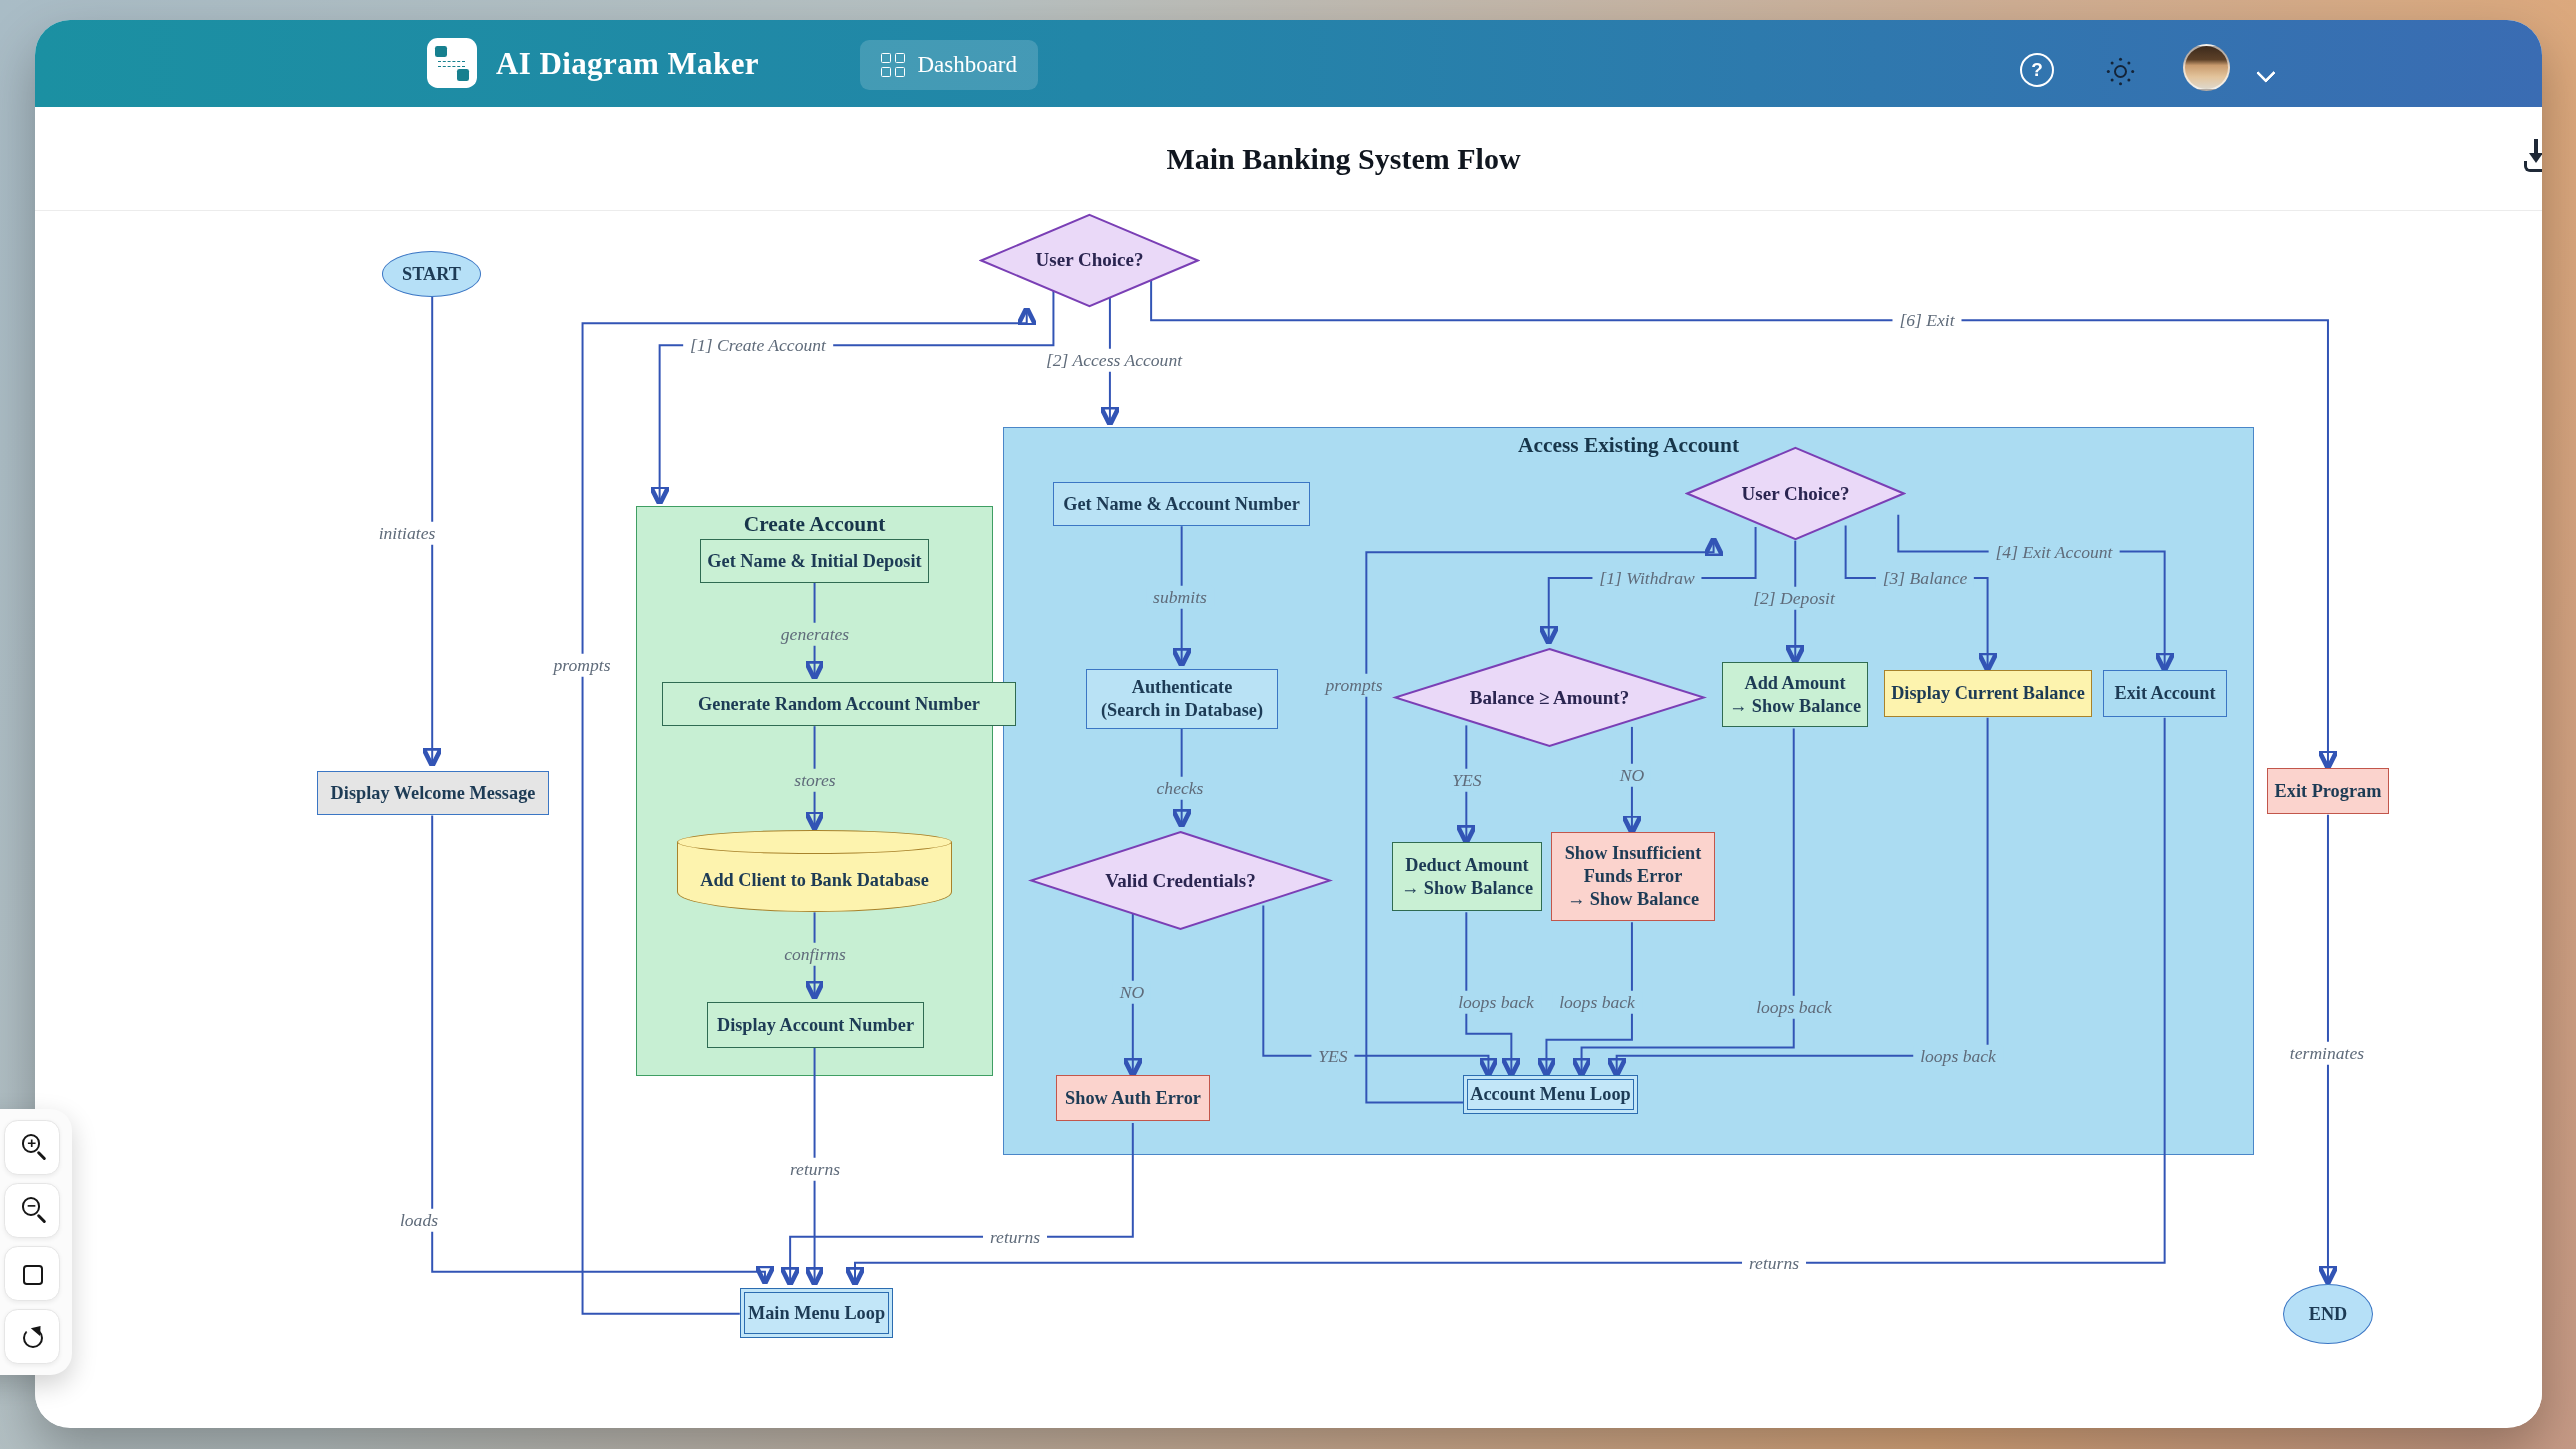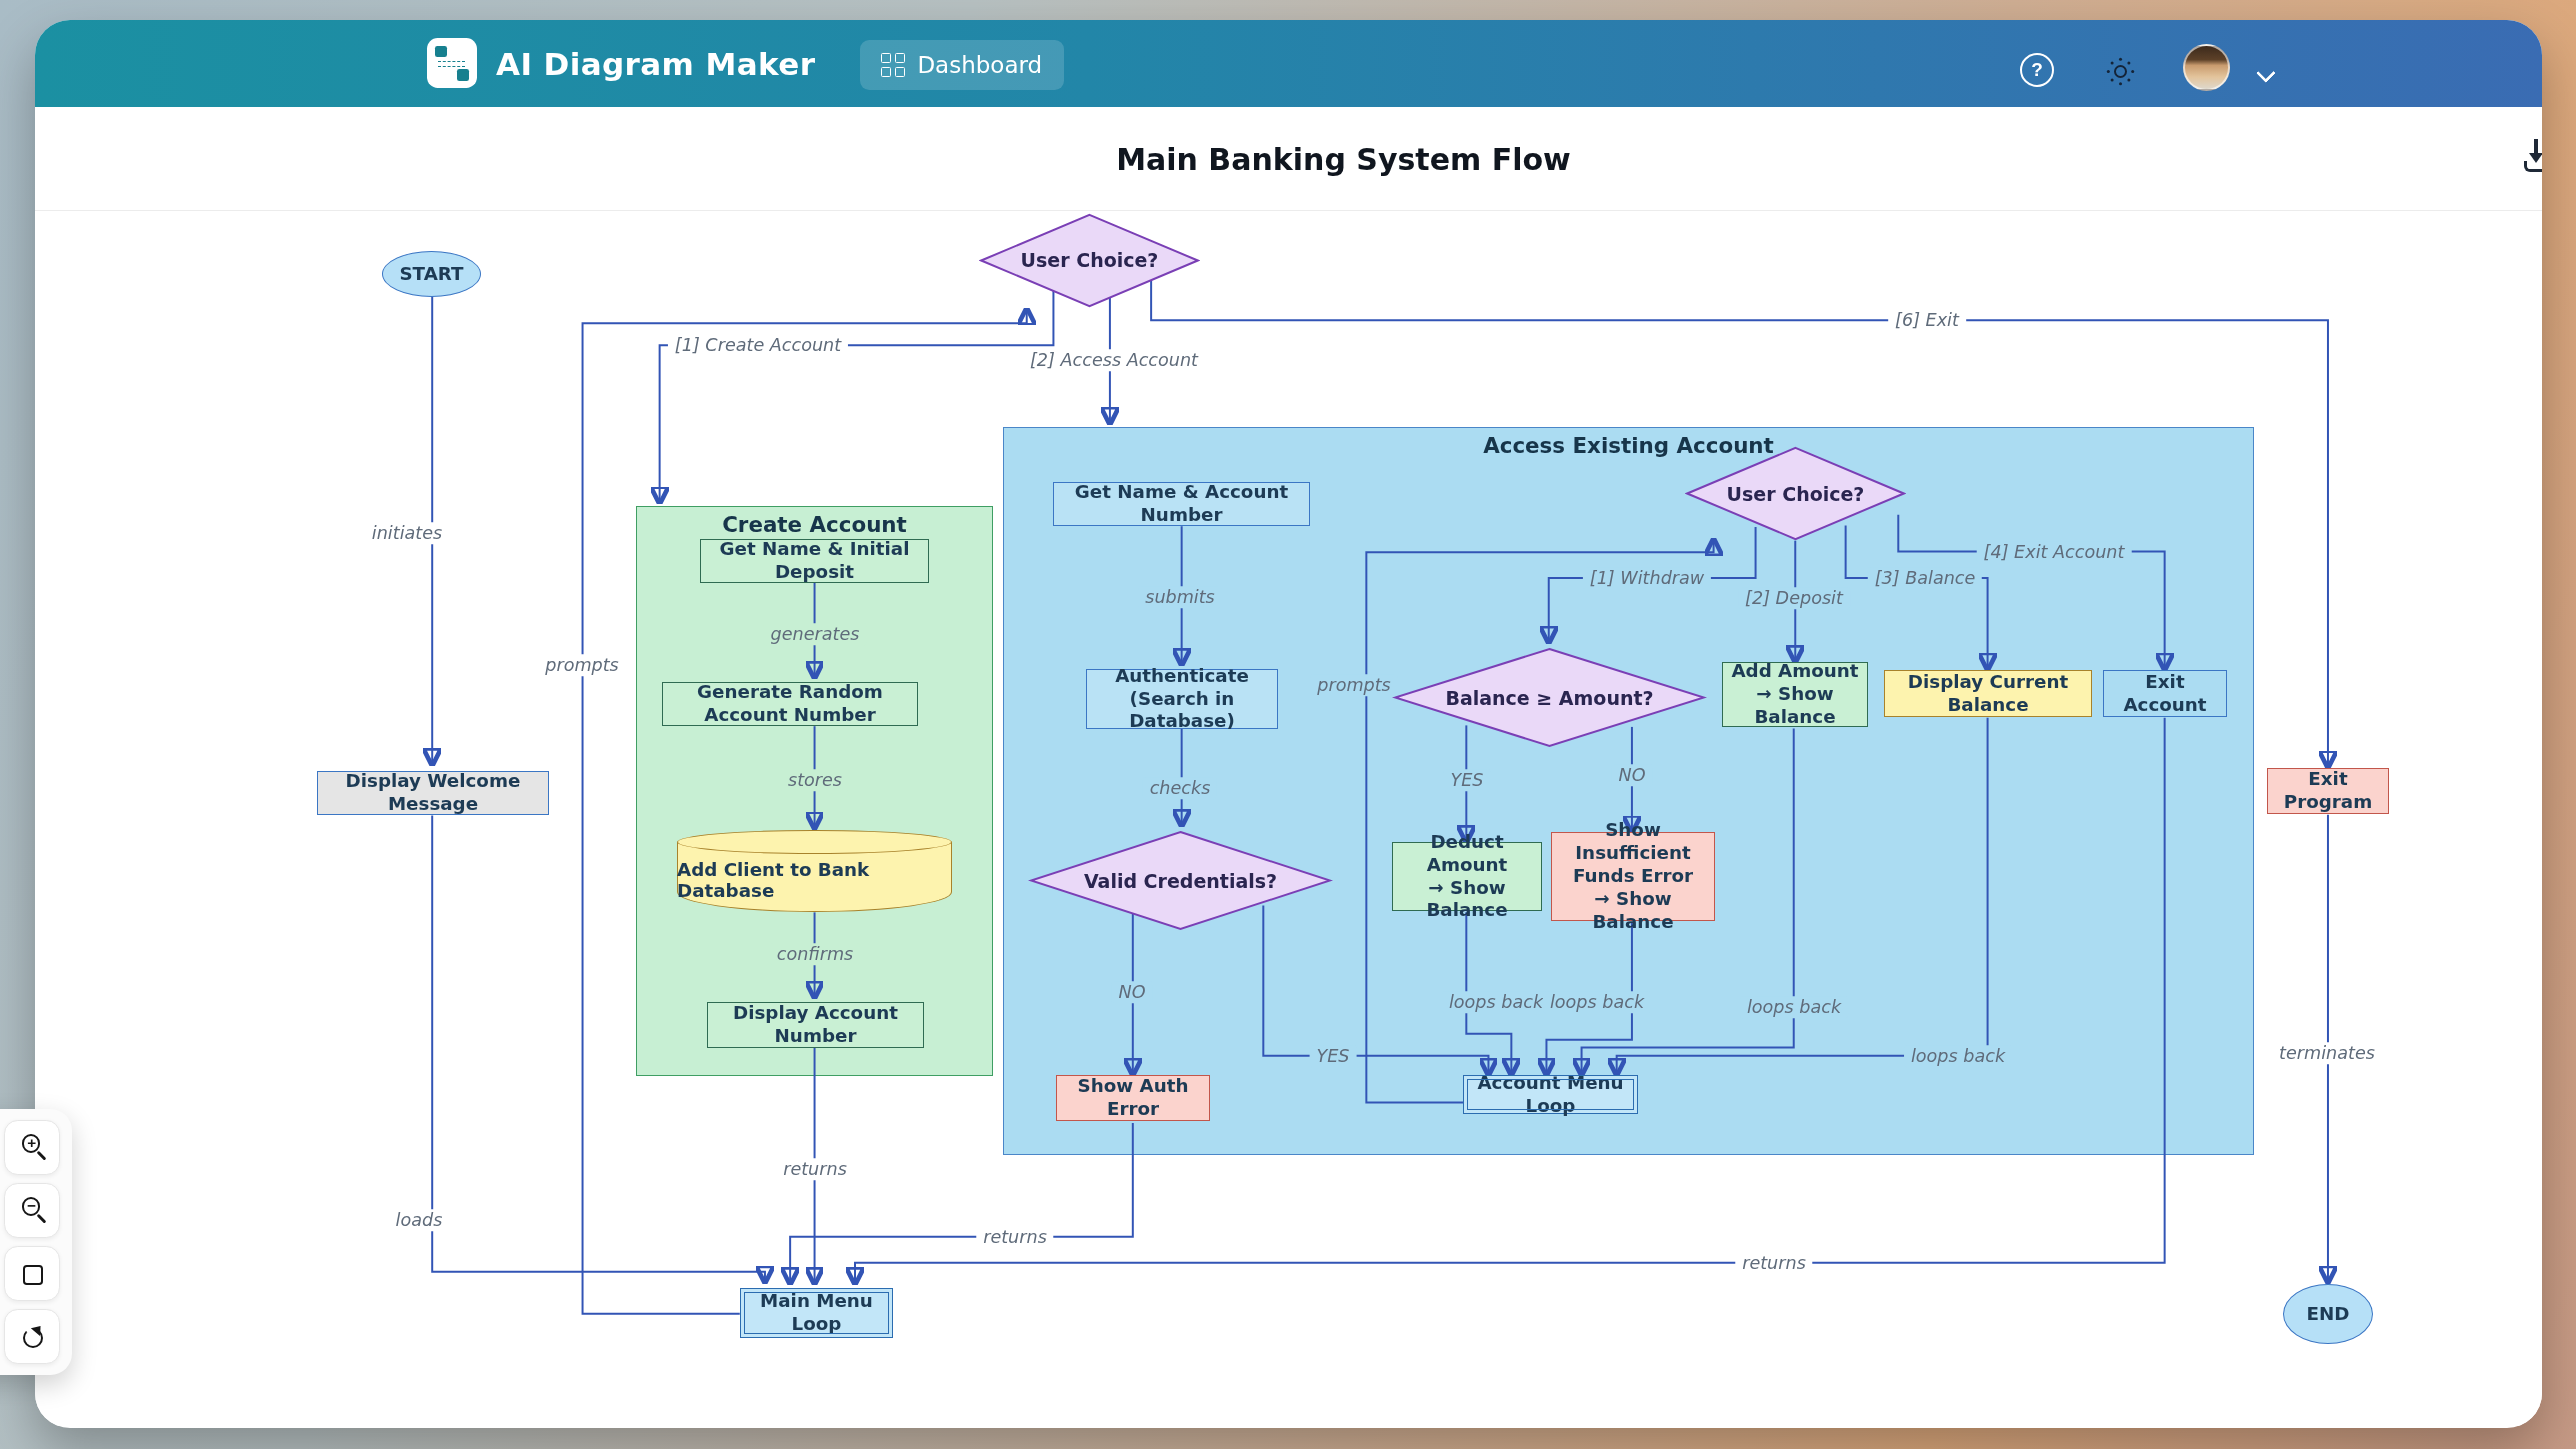"AI Diagram Maker" .stage { font-family: none -> Liberation Serif, serif }
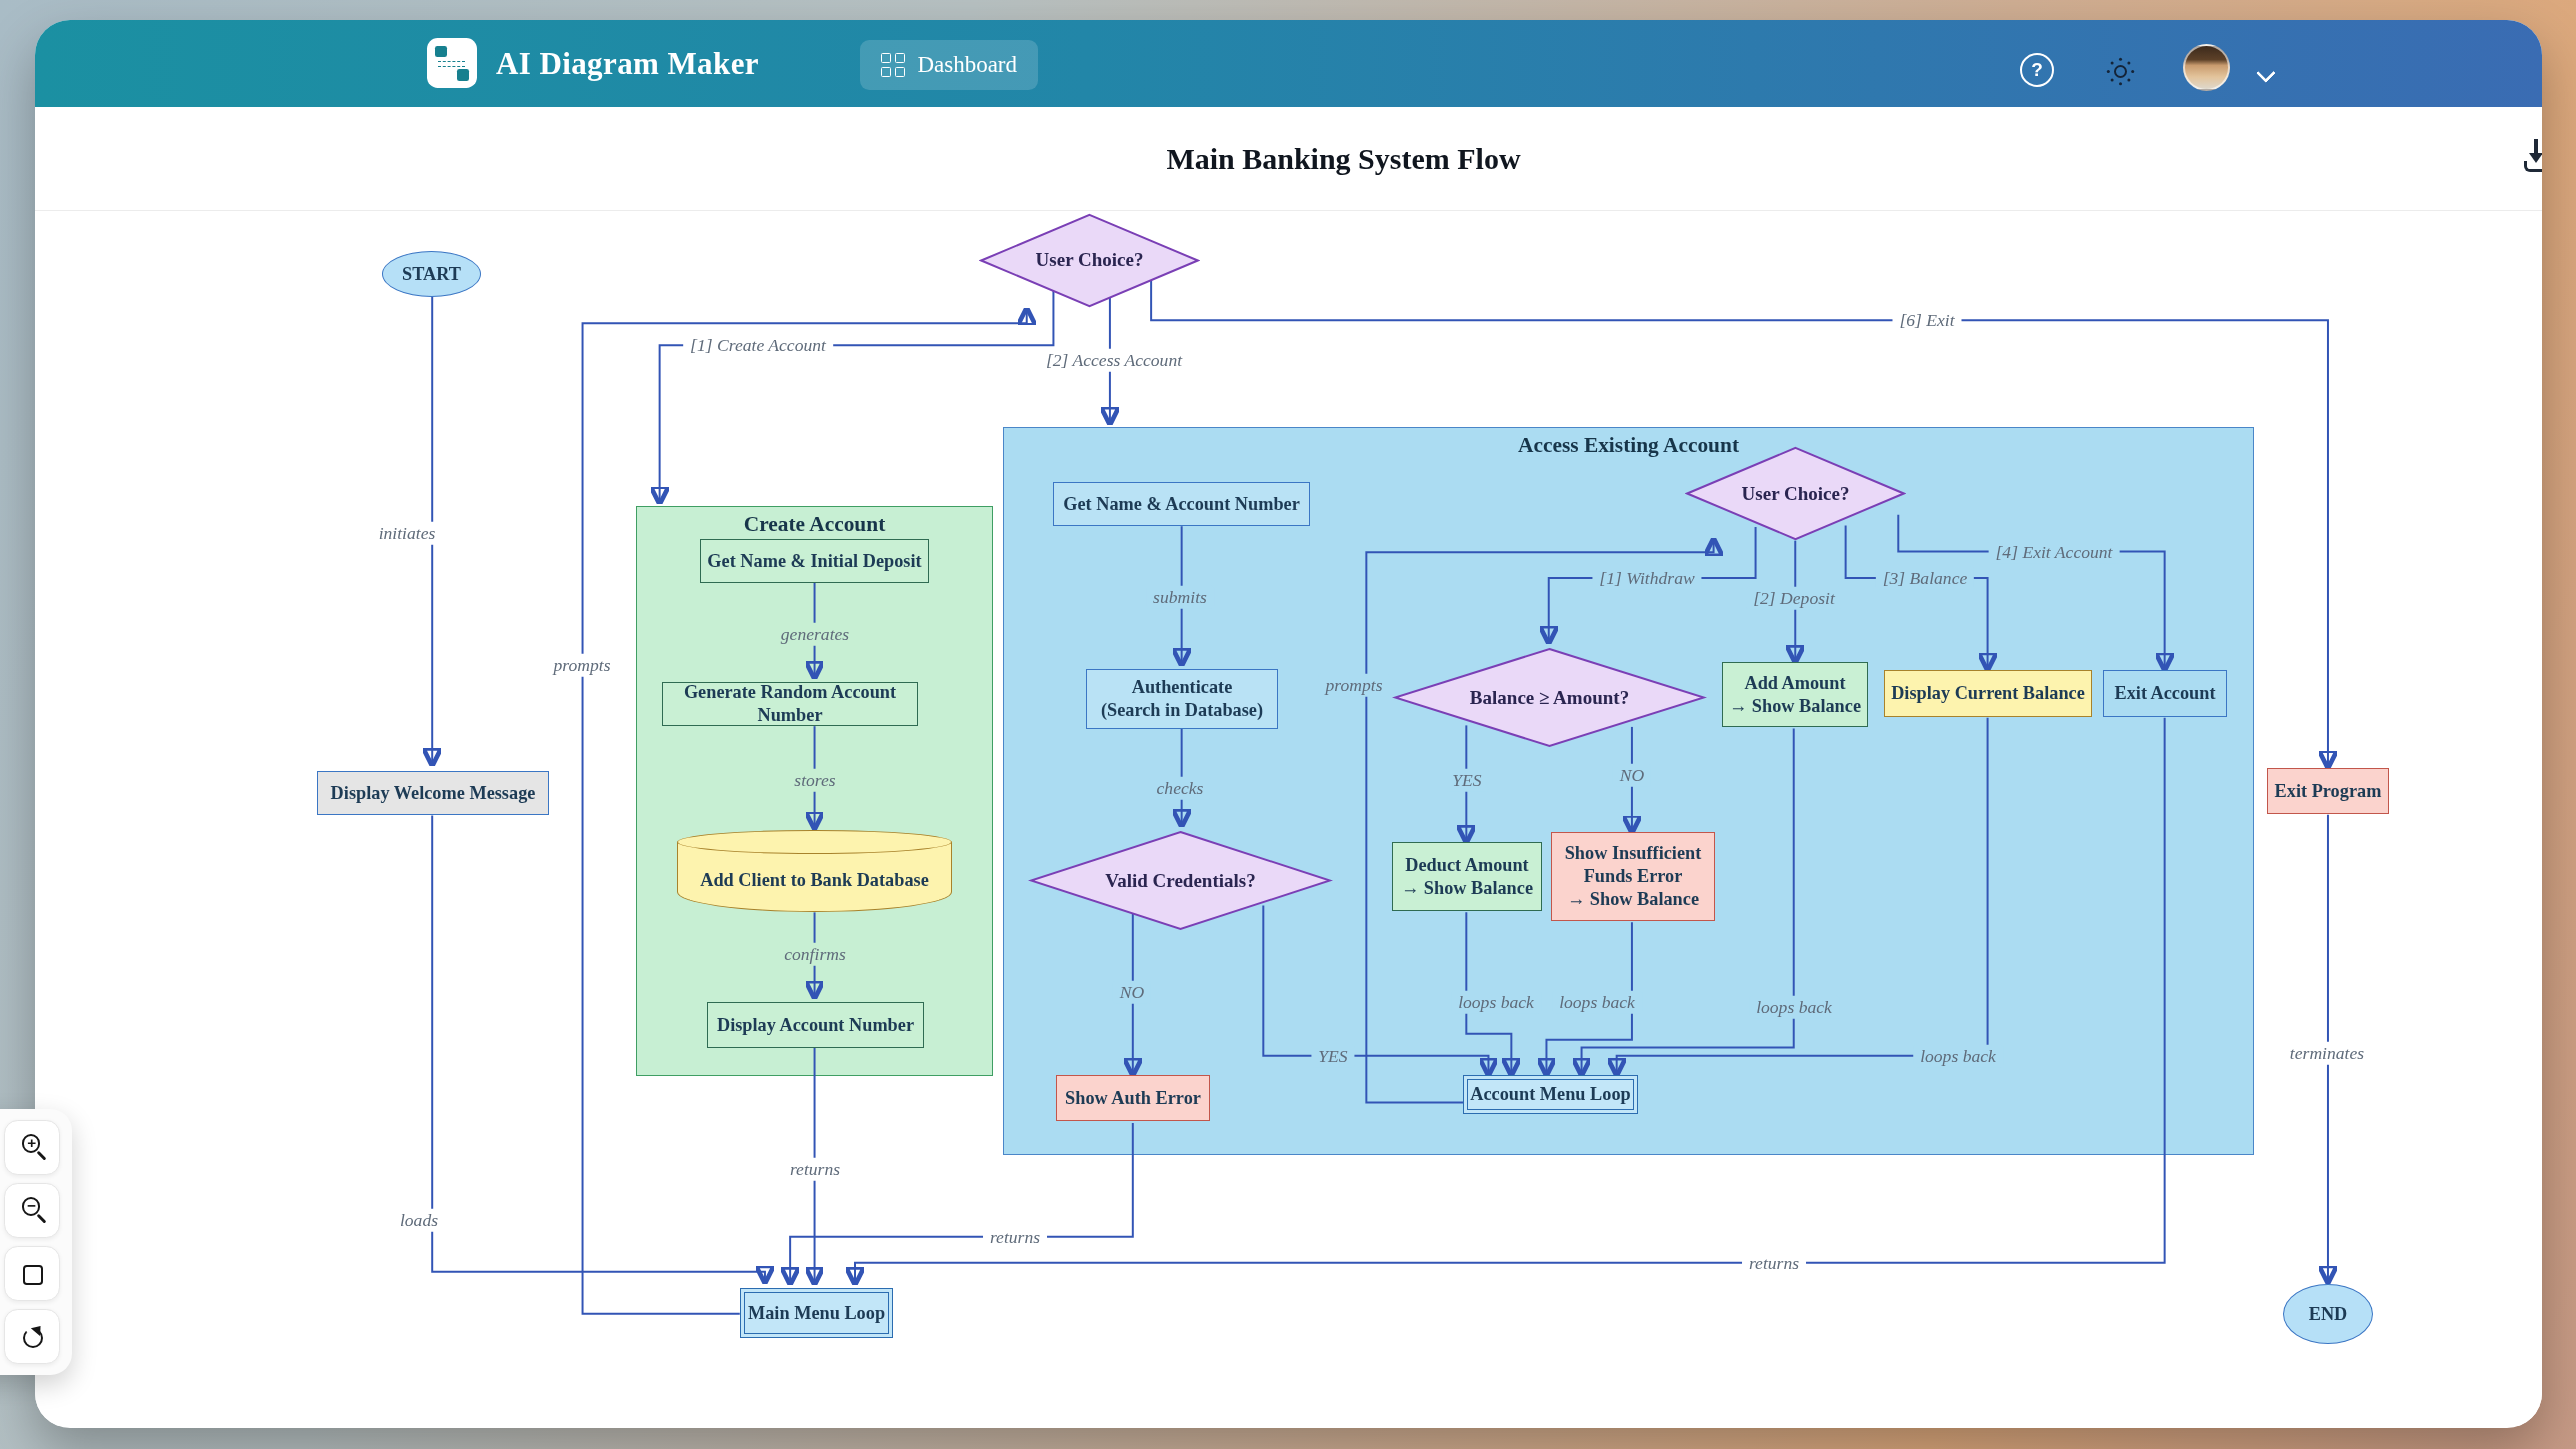"Generate Random Account Number" div.node { width: 256px -> 354px }
